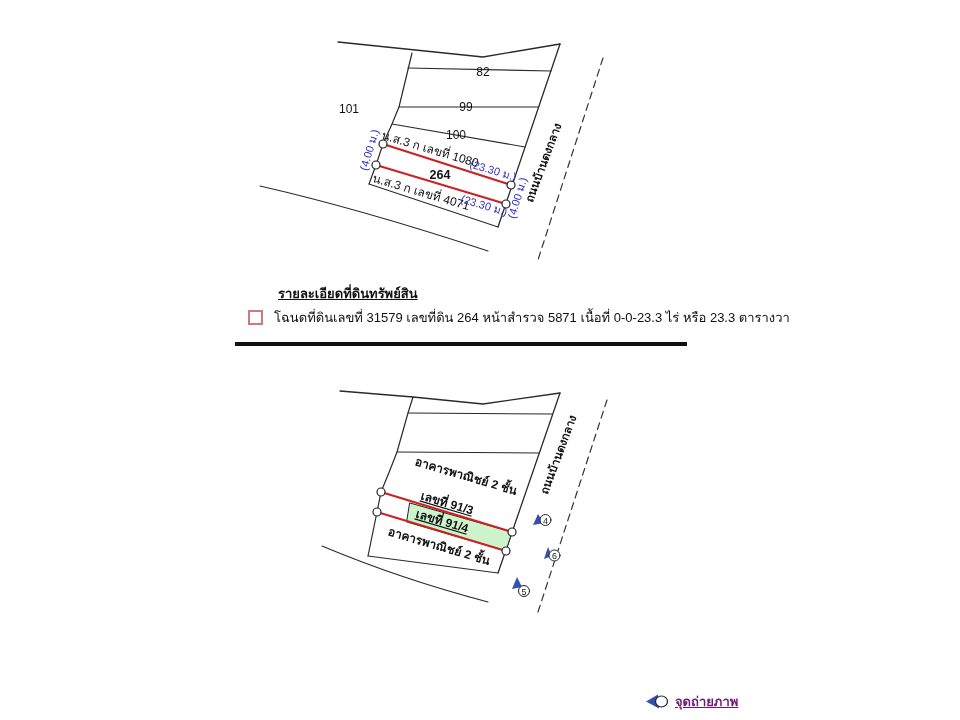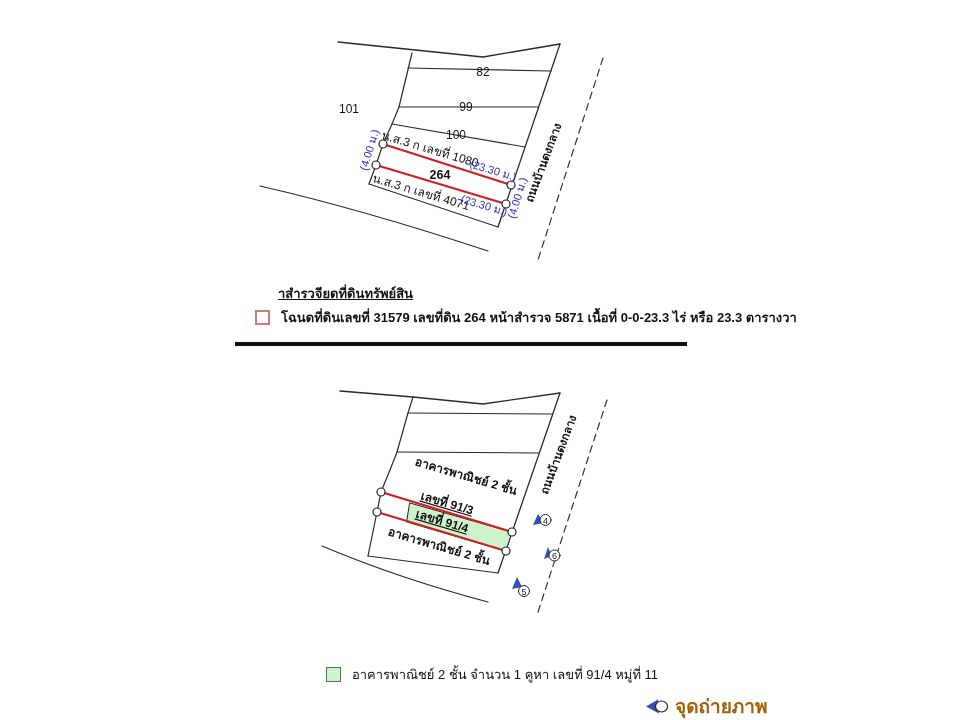"าสำรวจียดที่ดินทรัพย์สิน" div.abs { text: าสำรวจียดที่ดินทรัพย์สิน -> รายละเอียดที่ดินทรัพย์สิน }
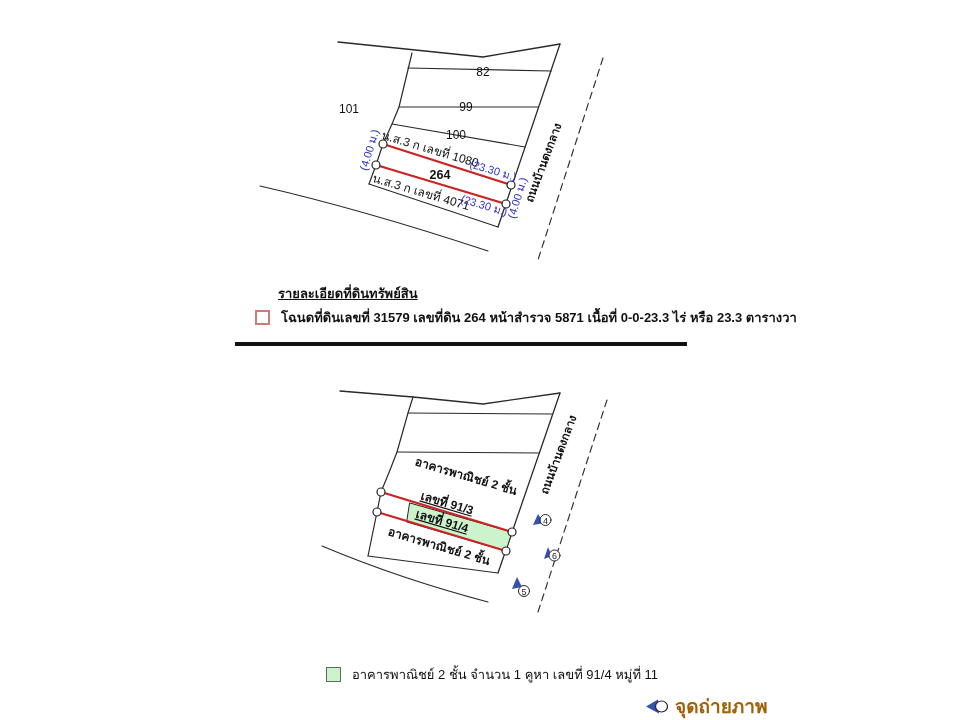"โฉนดที่ดินเลขที่ 31579 เลขที่ดิน 264" div.abs { font-weight: bold -> none; left: 255px -> 248px }
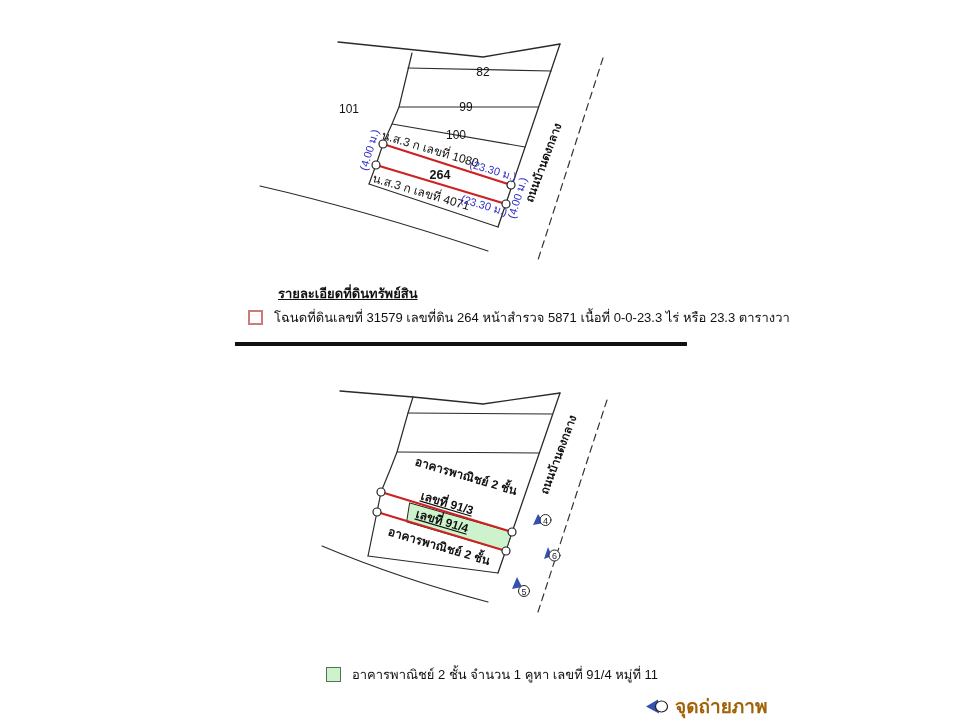"อาคารพาณิชย์ 2 ชั้น จำนวน 1" div.abs { html: <div> <span></span> <span>อาคารพาณิชย์ 2 ชั้น จำนวน 1 คูหา เลขที่ 91/4 หมู่ที่ 11</span> </div> -> none }
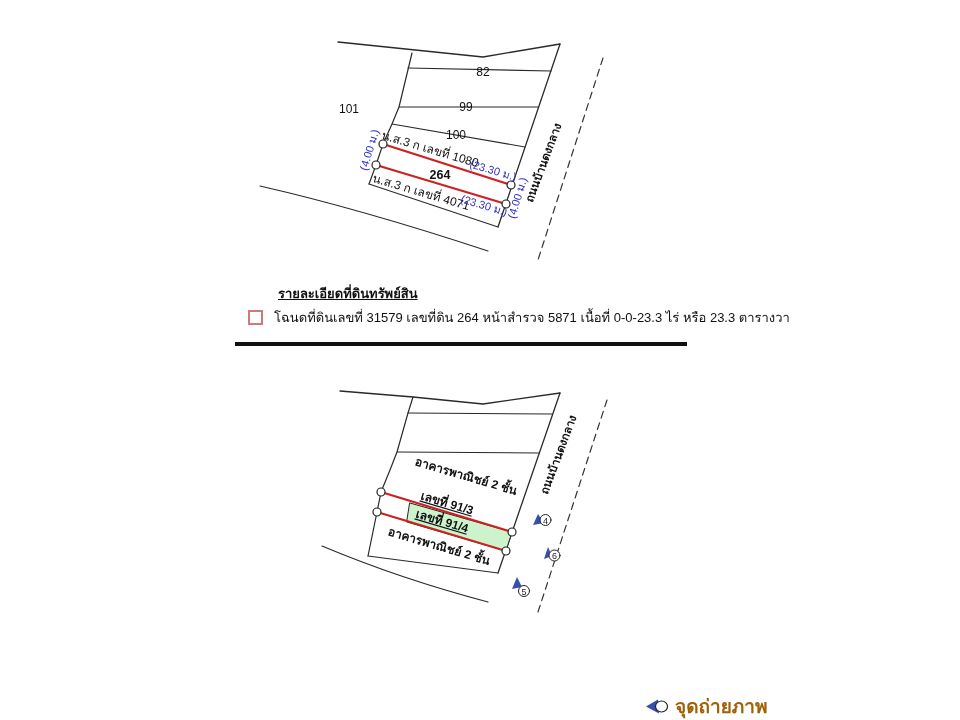"จุดถ่ายภาพ" .photo-legend-label { color: #a16207 -> #701a75; font-size: 19px -> 13px; text-decoration: none -> underline }
